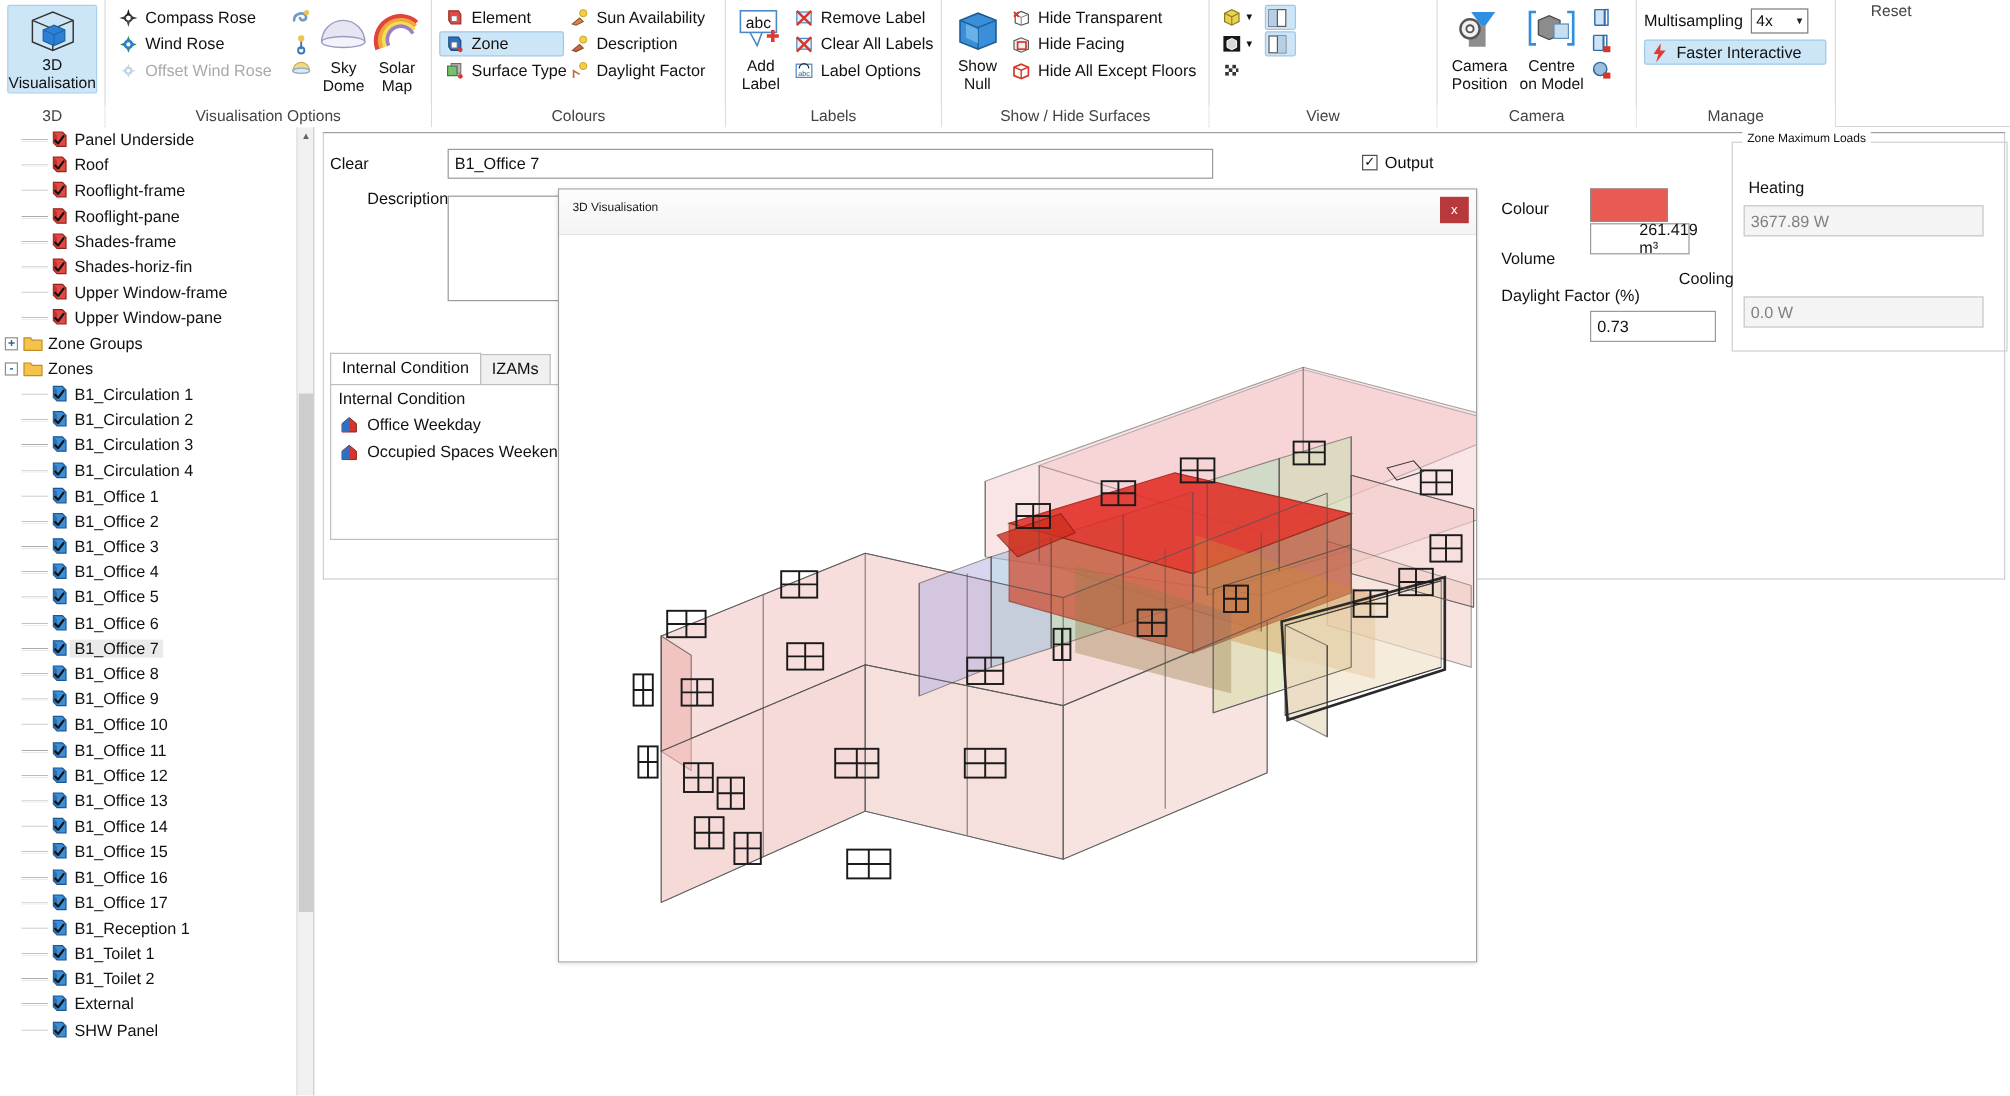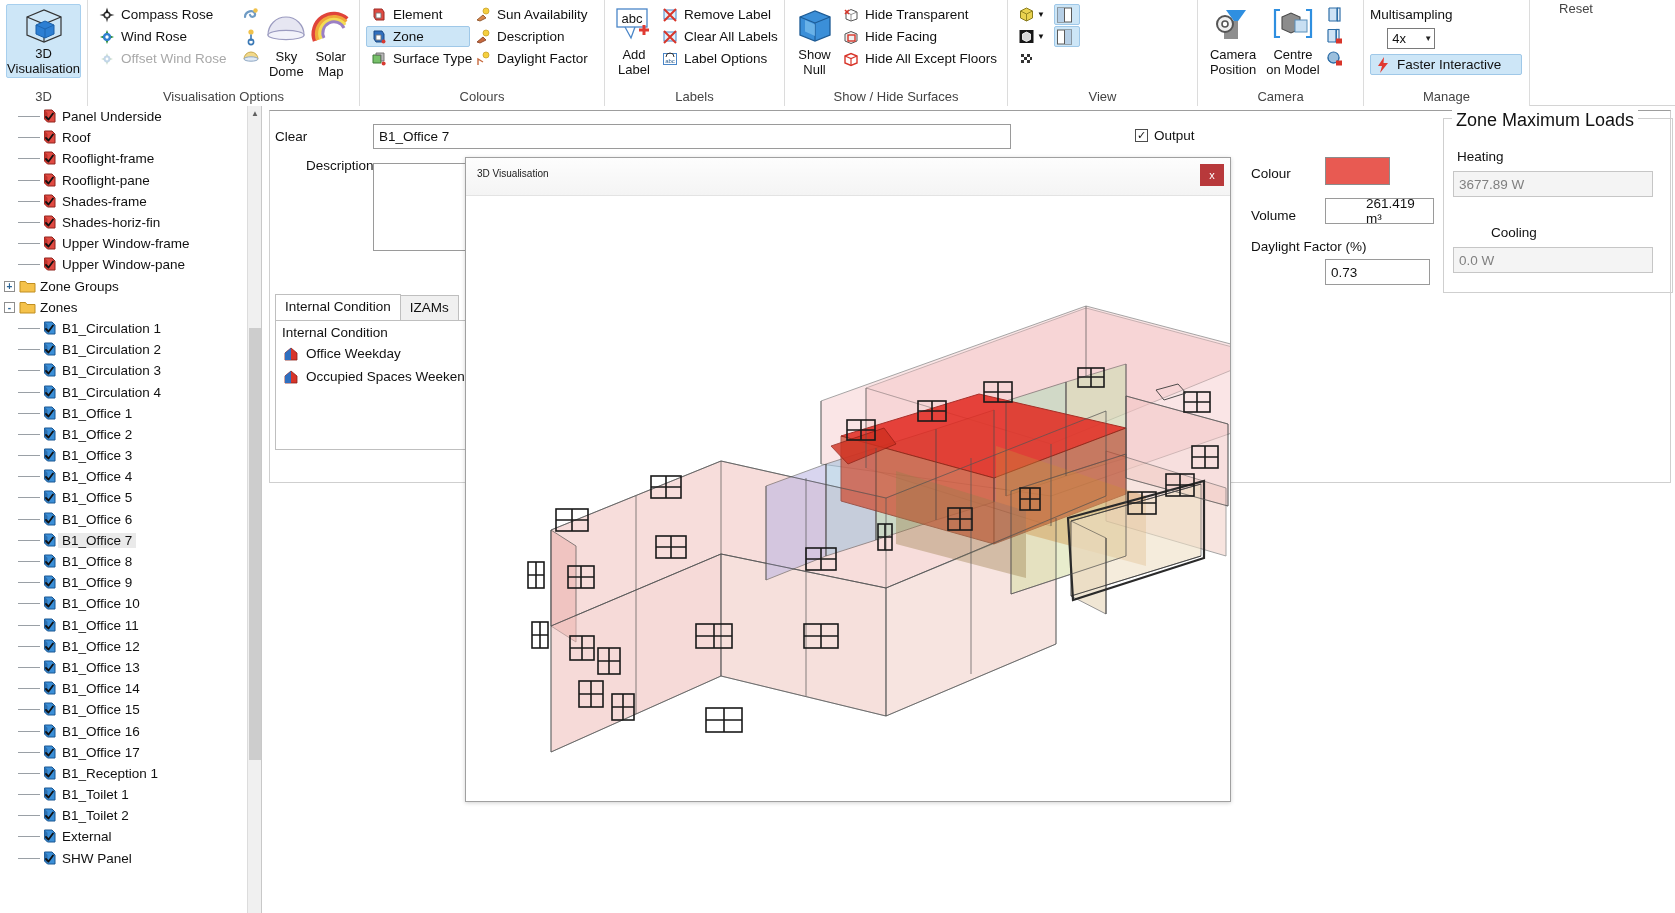"Multisampling" div { flex-direction: column -> none }
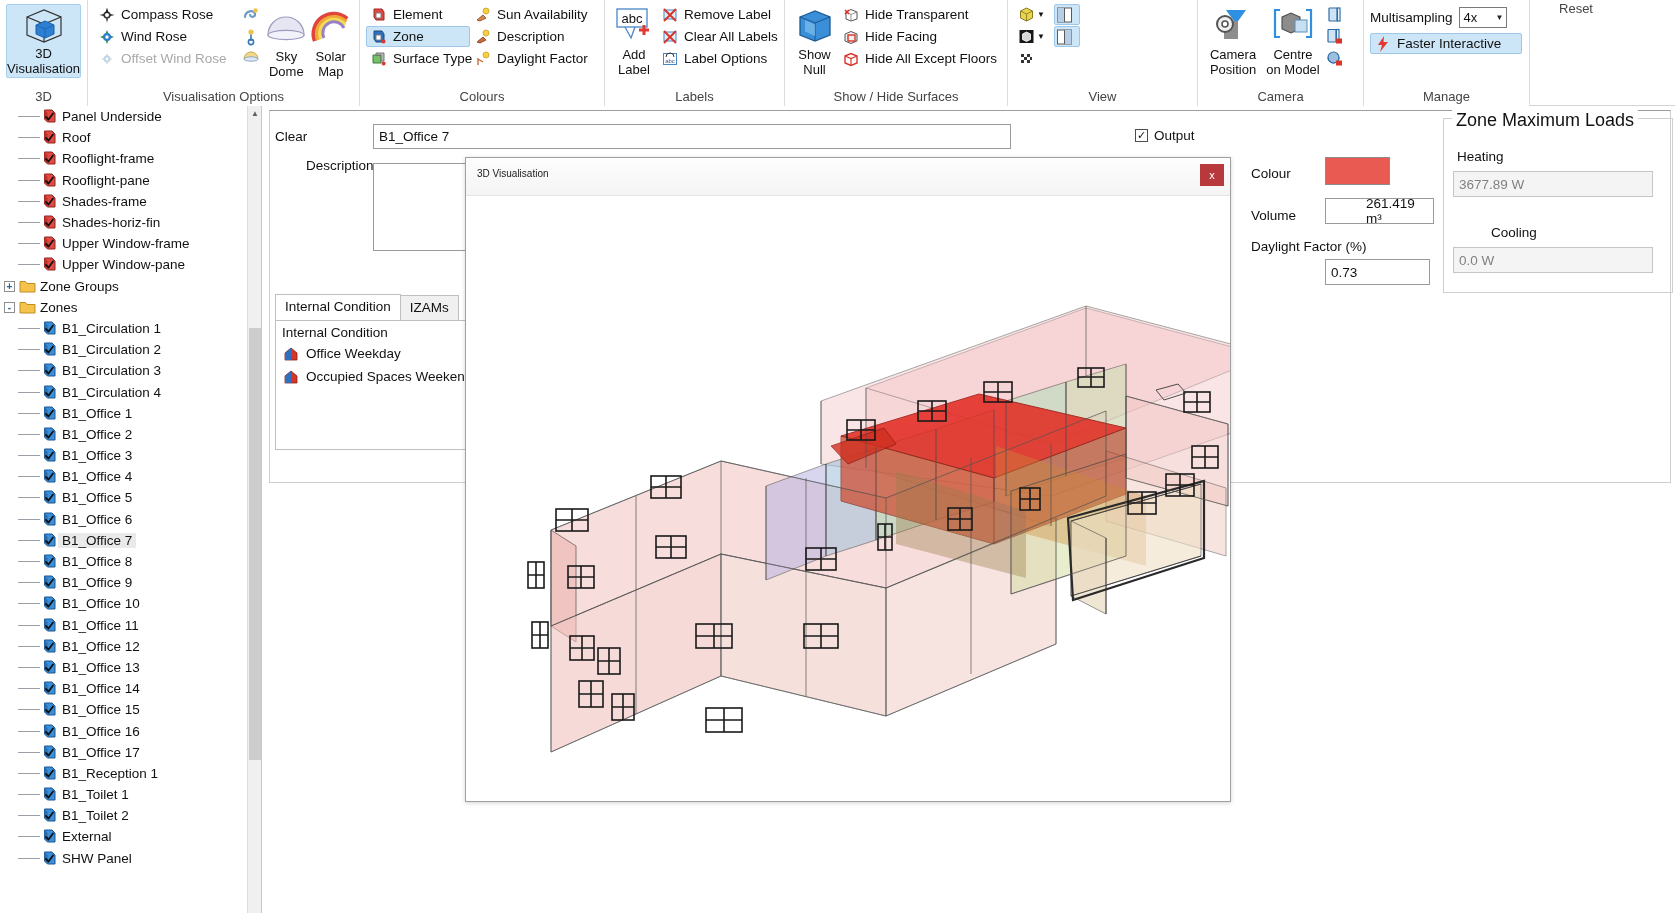"Zone Maximum Loads" .grp > .grptitle { font-size: 18px -> 10px }
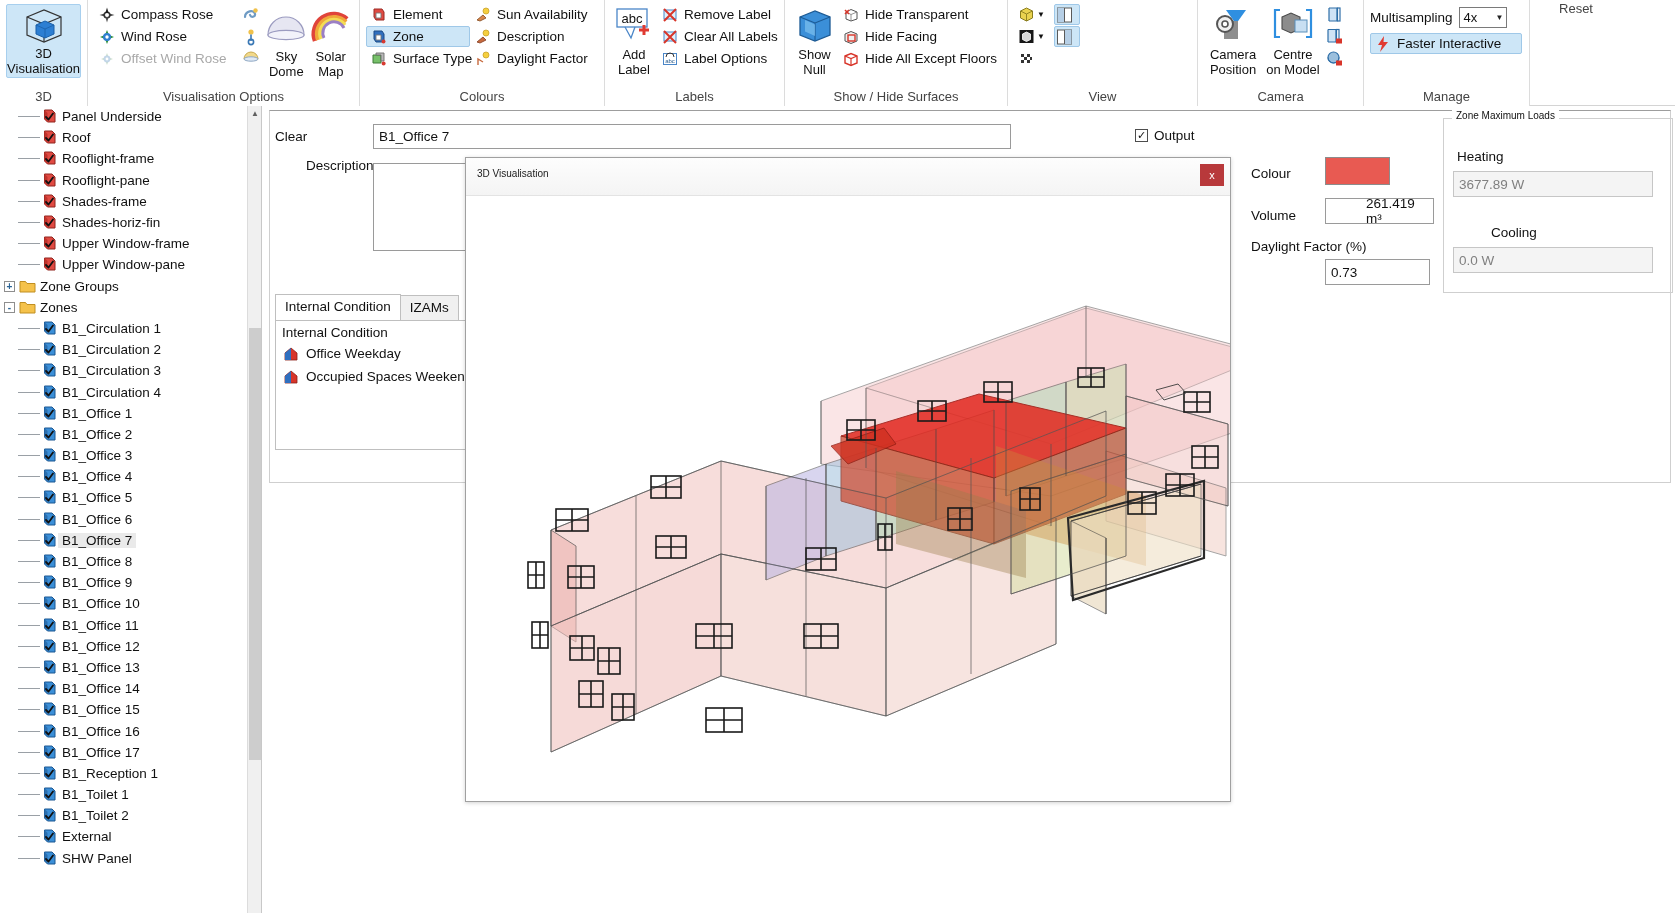"261.419 m³" div.tbox { top: 92px -> 80px; width: 109px -> 83px }
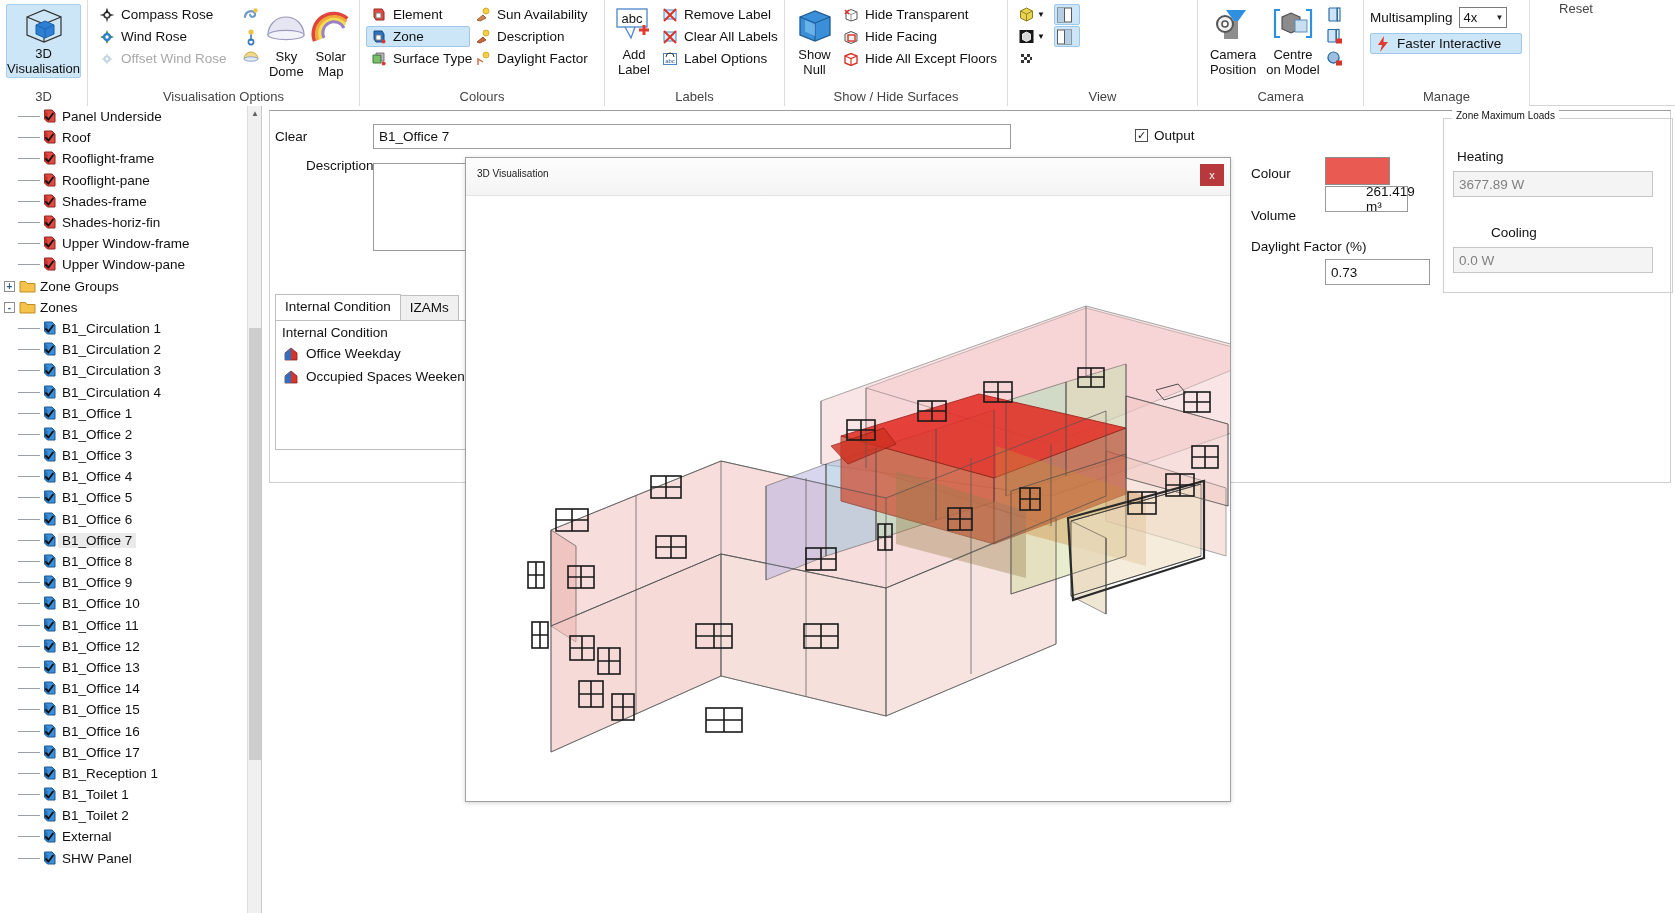"Cooling" span.lbl { left: 1228px -> 1136px }
